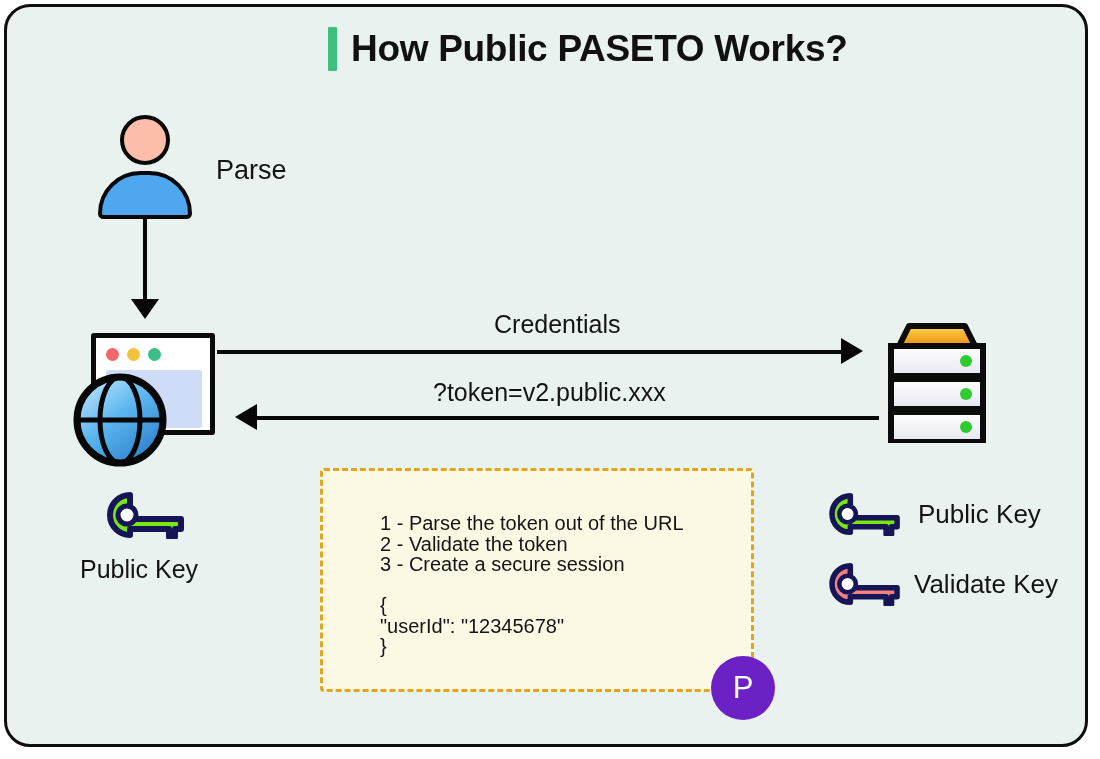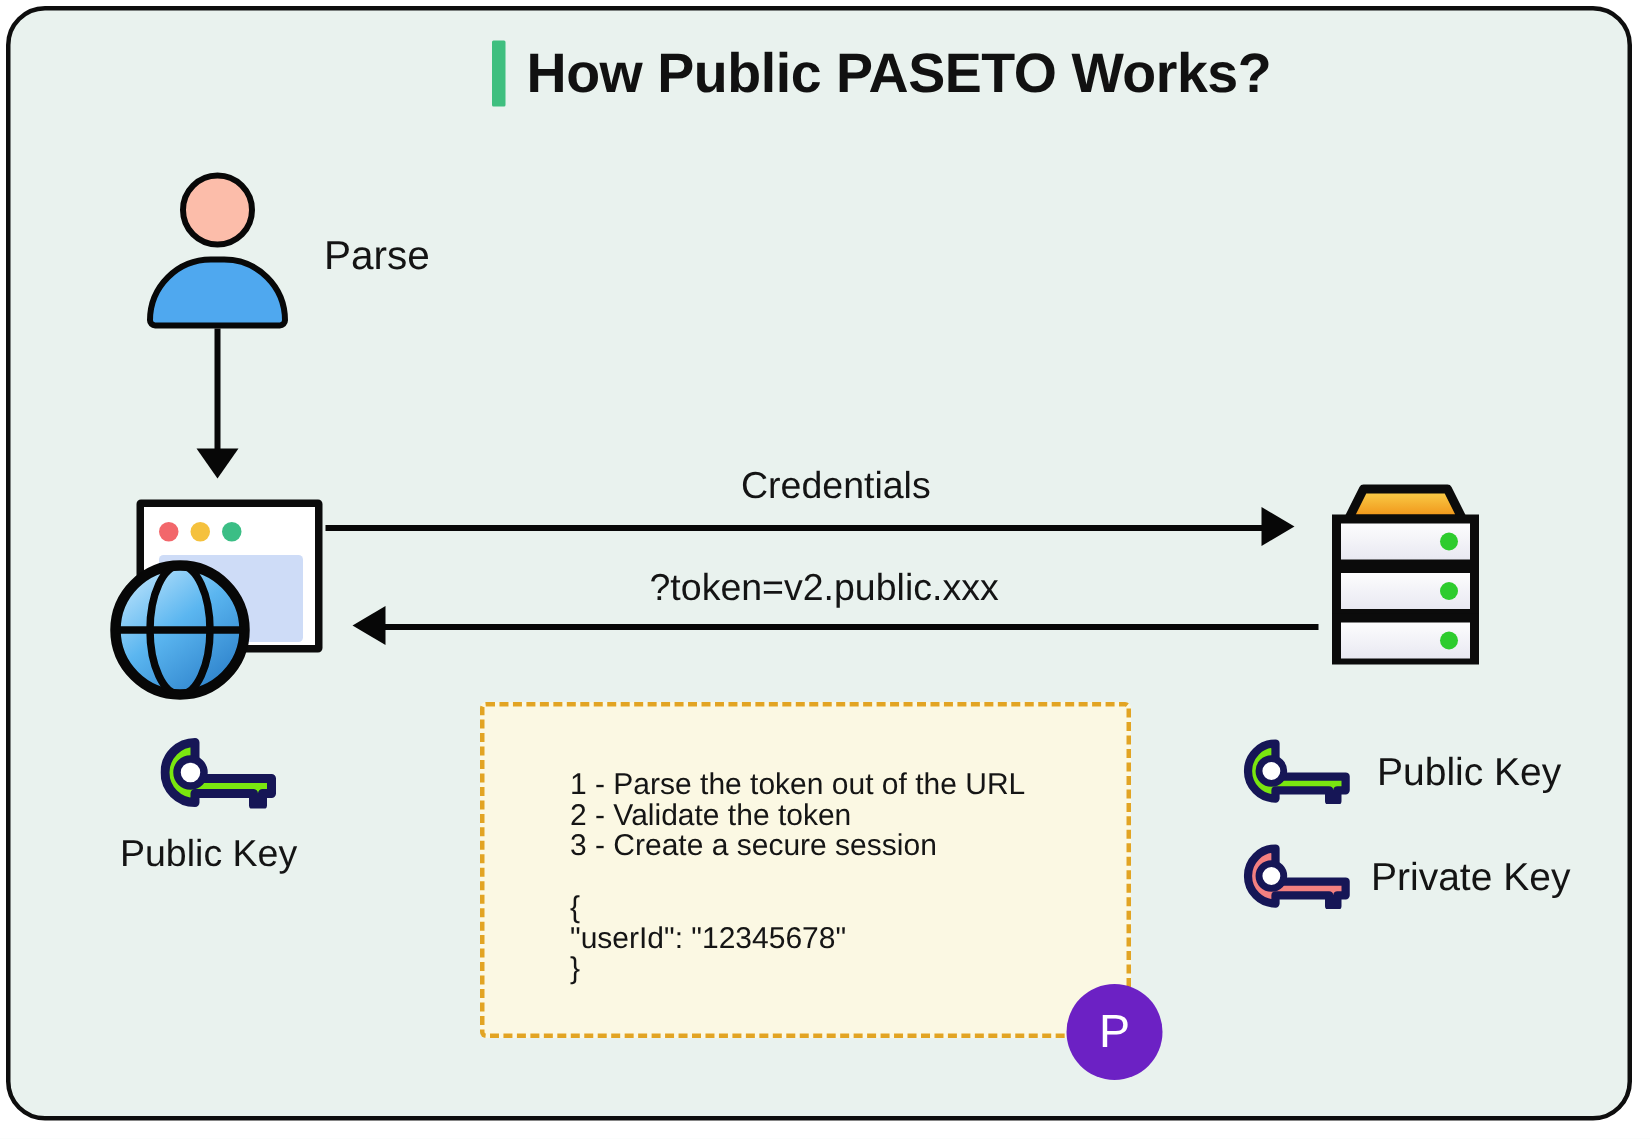"Private Key" div.lbl { text: Private -> Validate }
